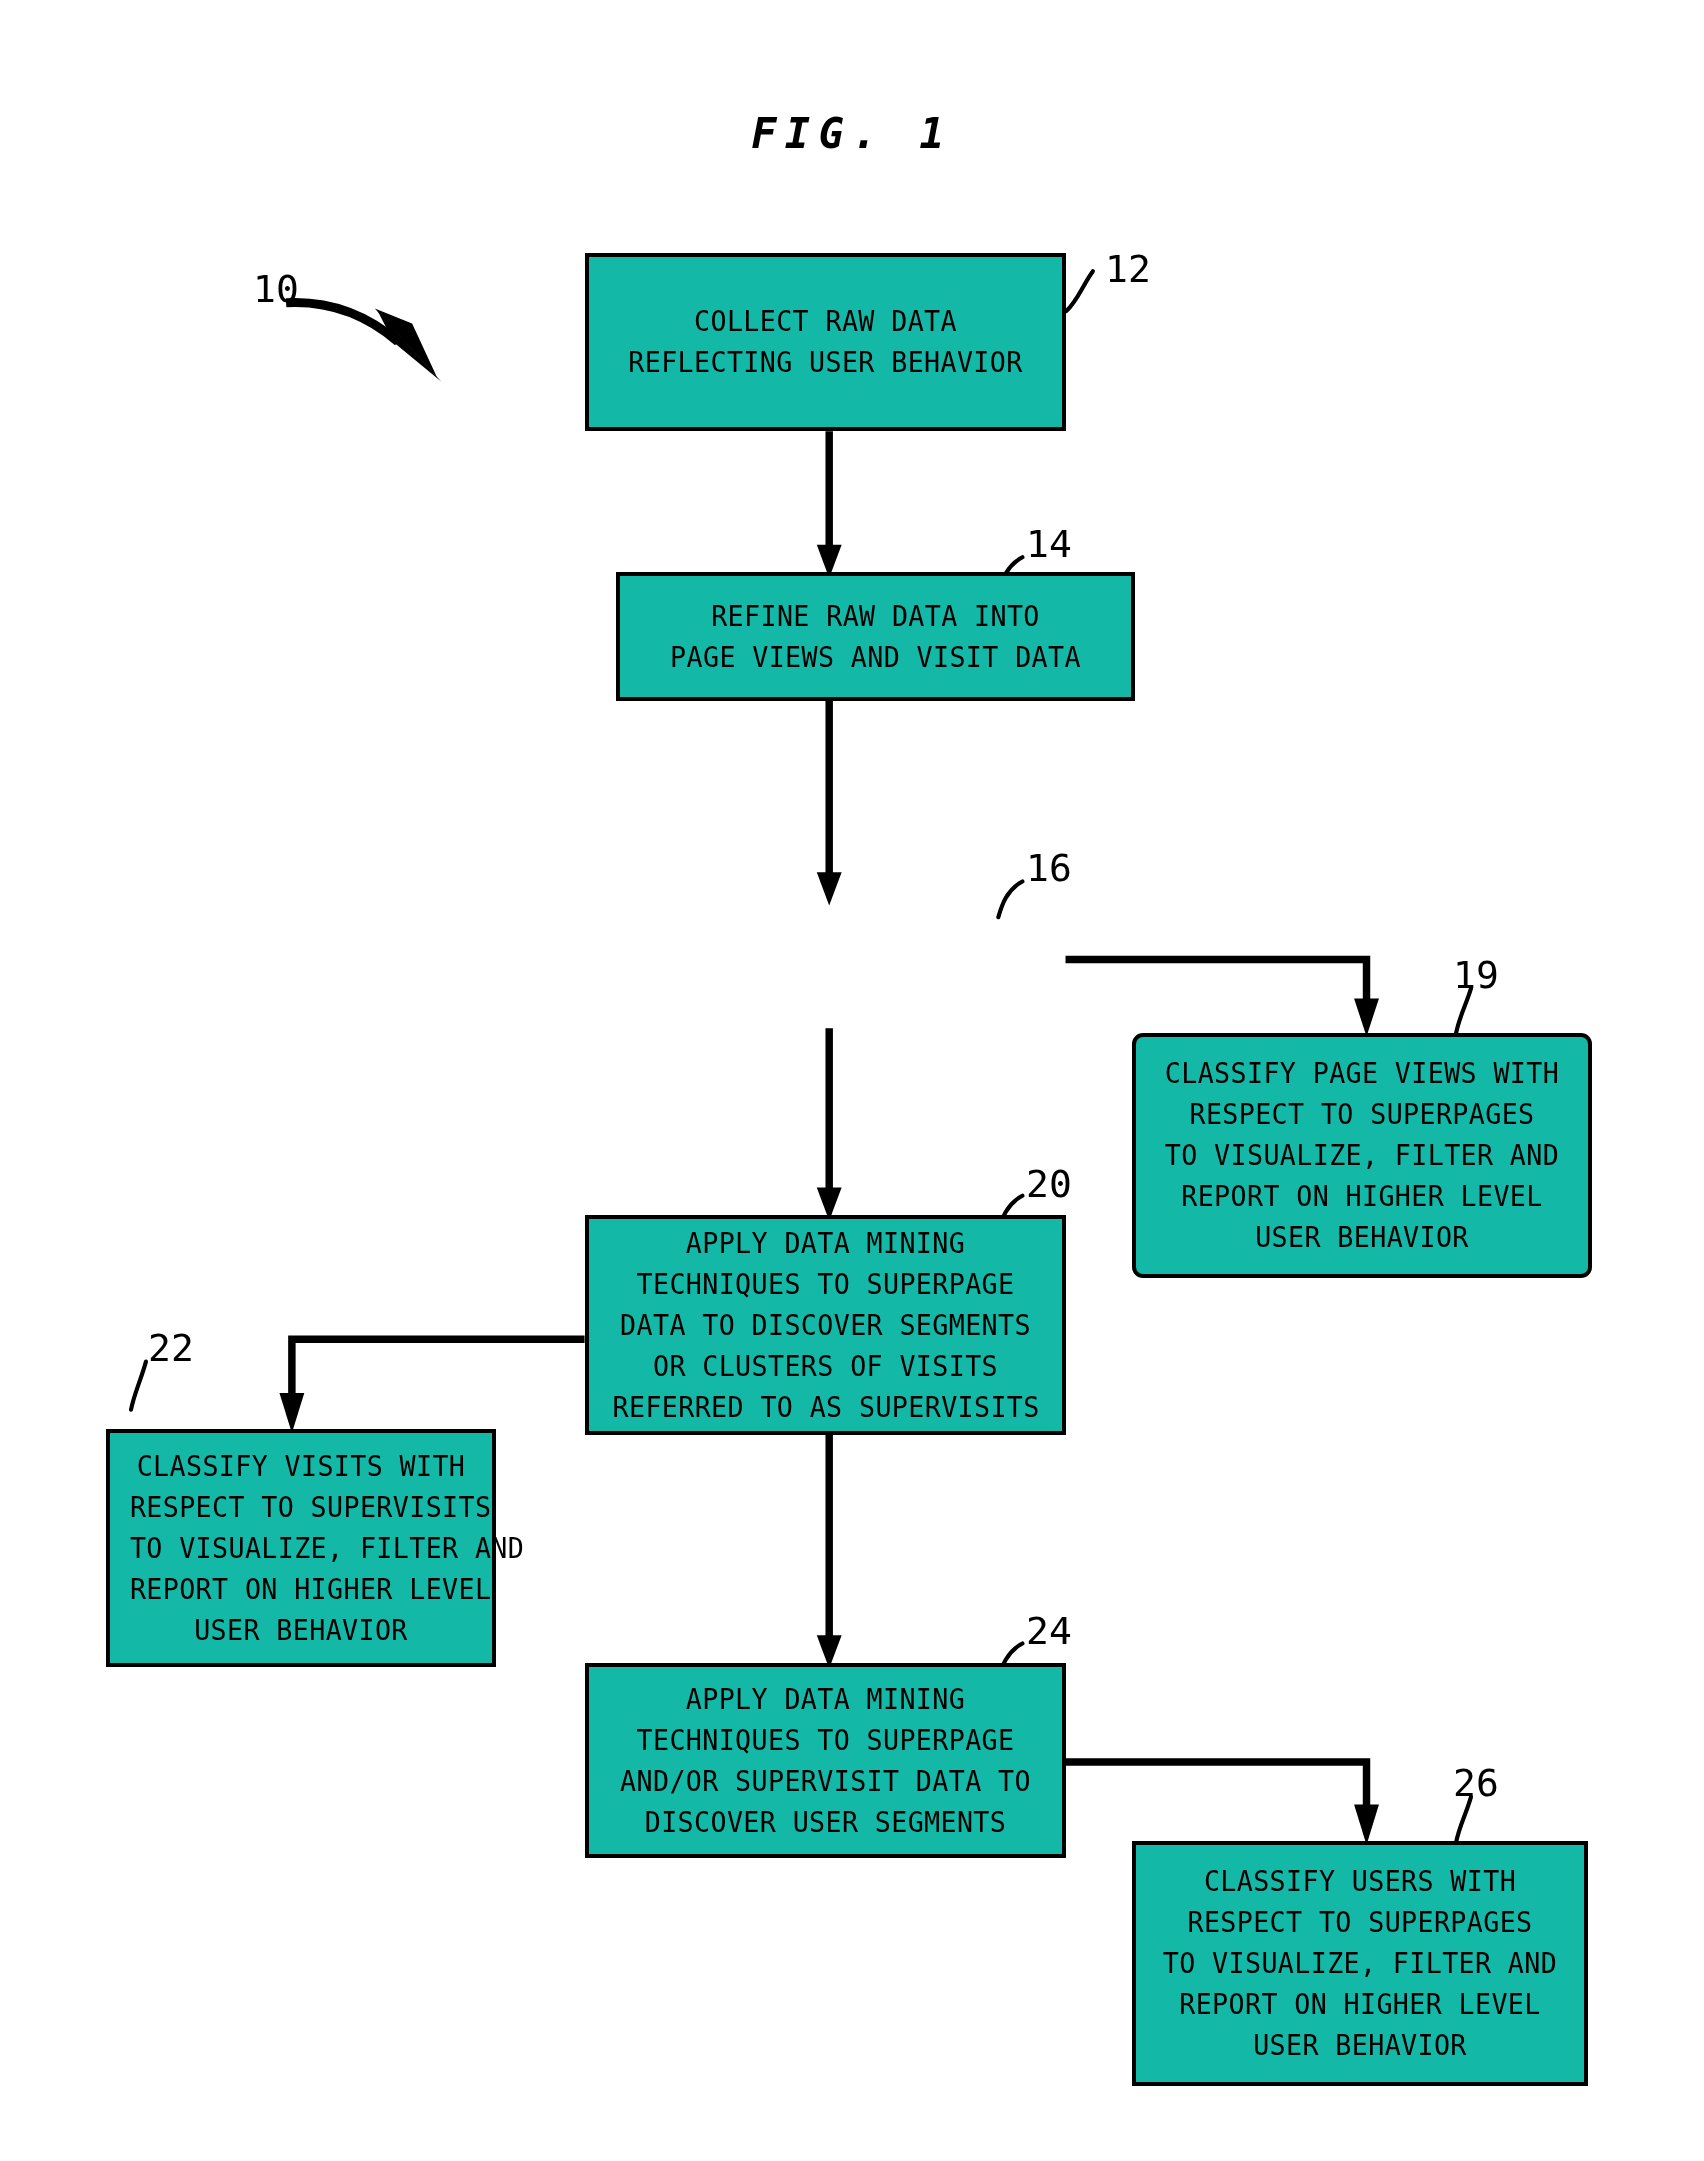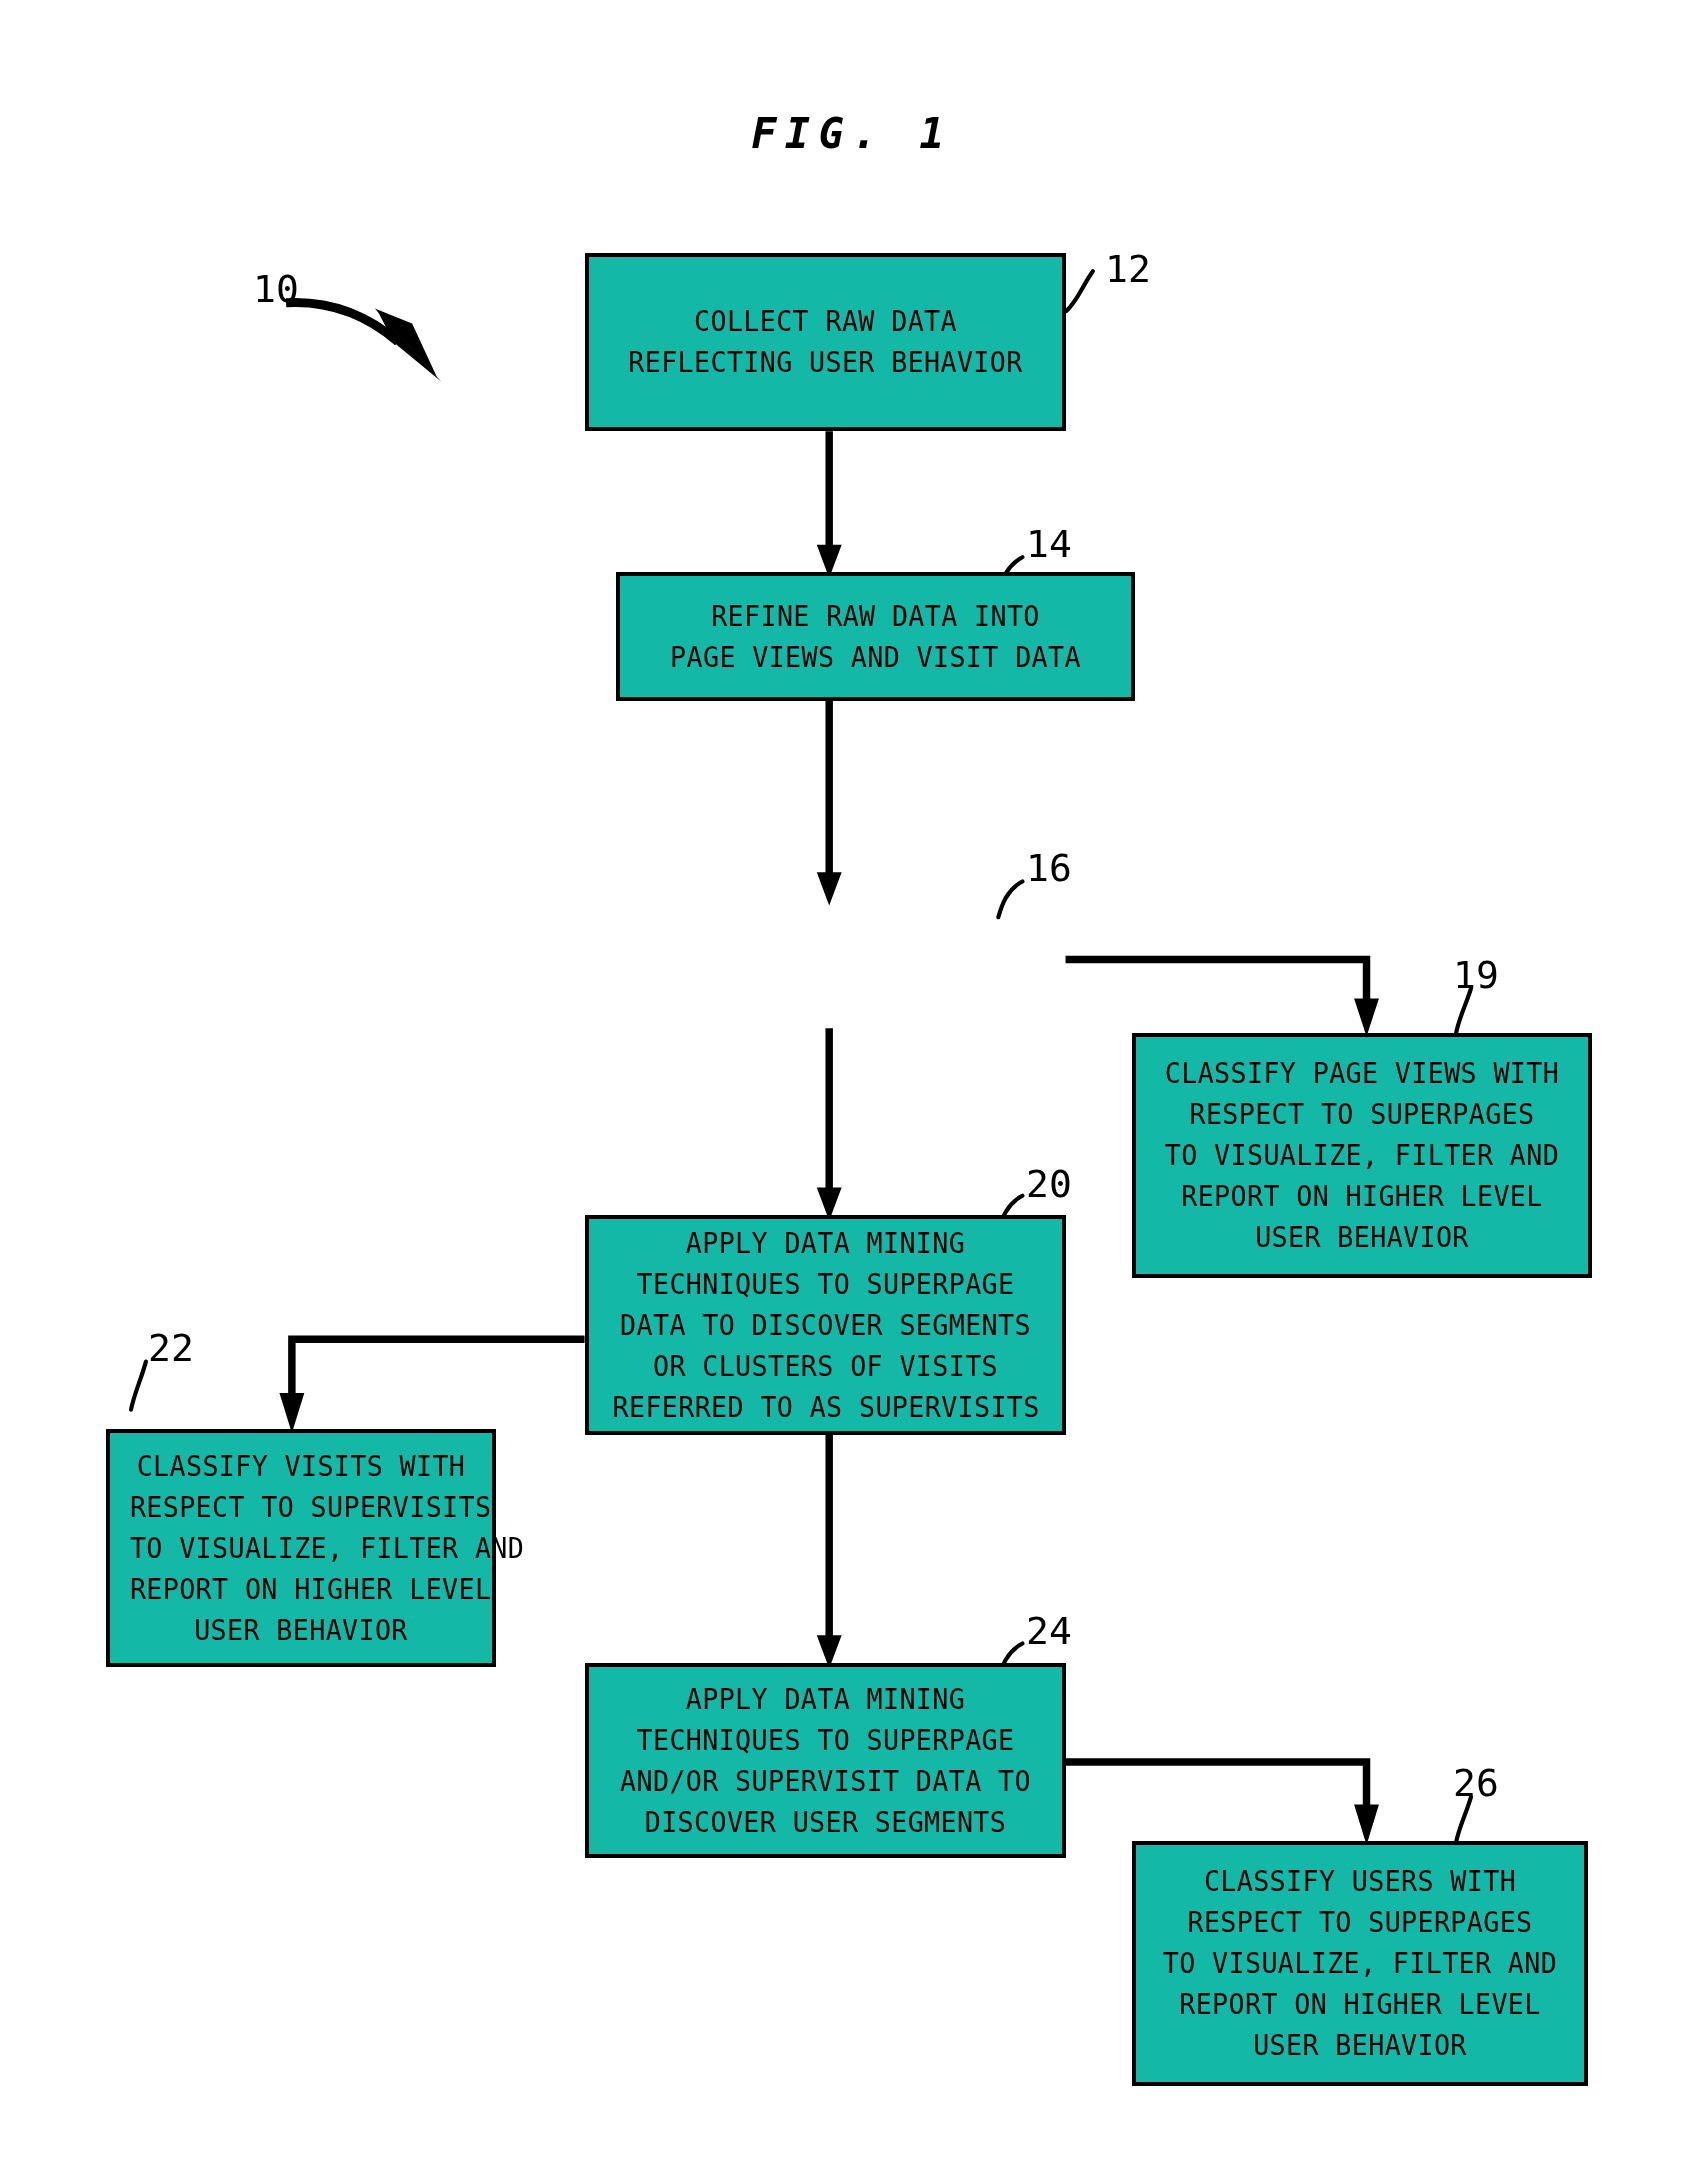"CLASSIFY PAGE VIEWS WITH" div.node { border-radius: none -> 11px }
